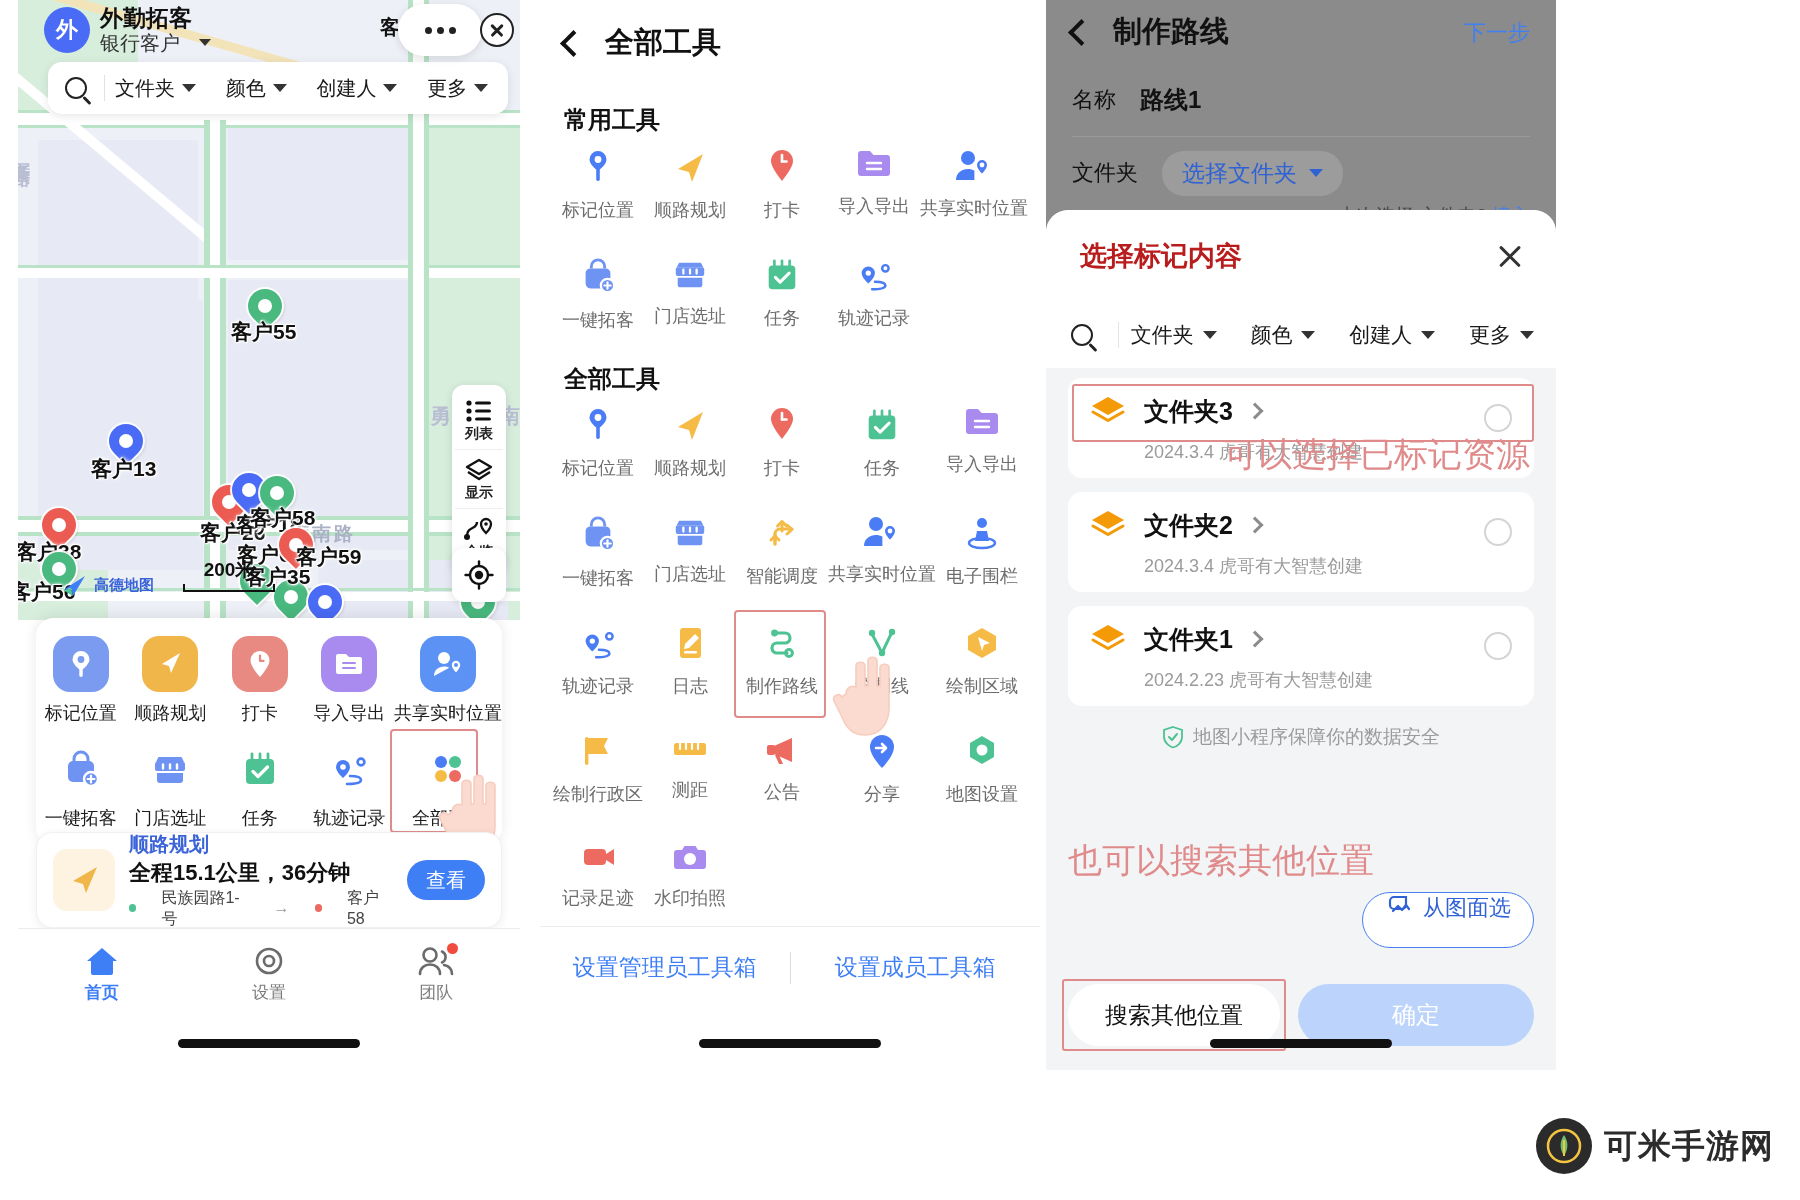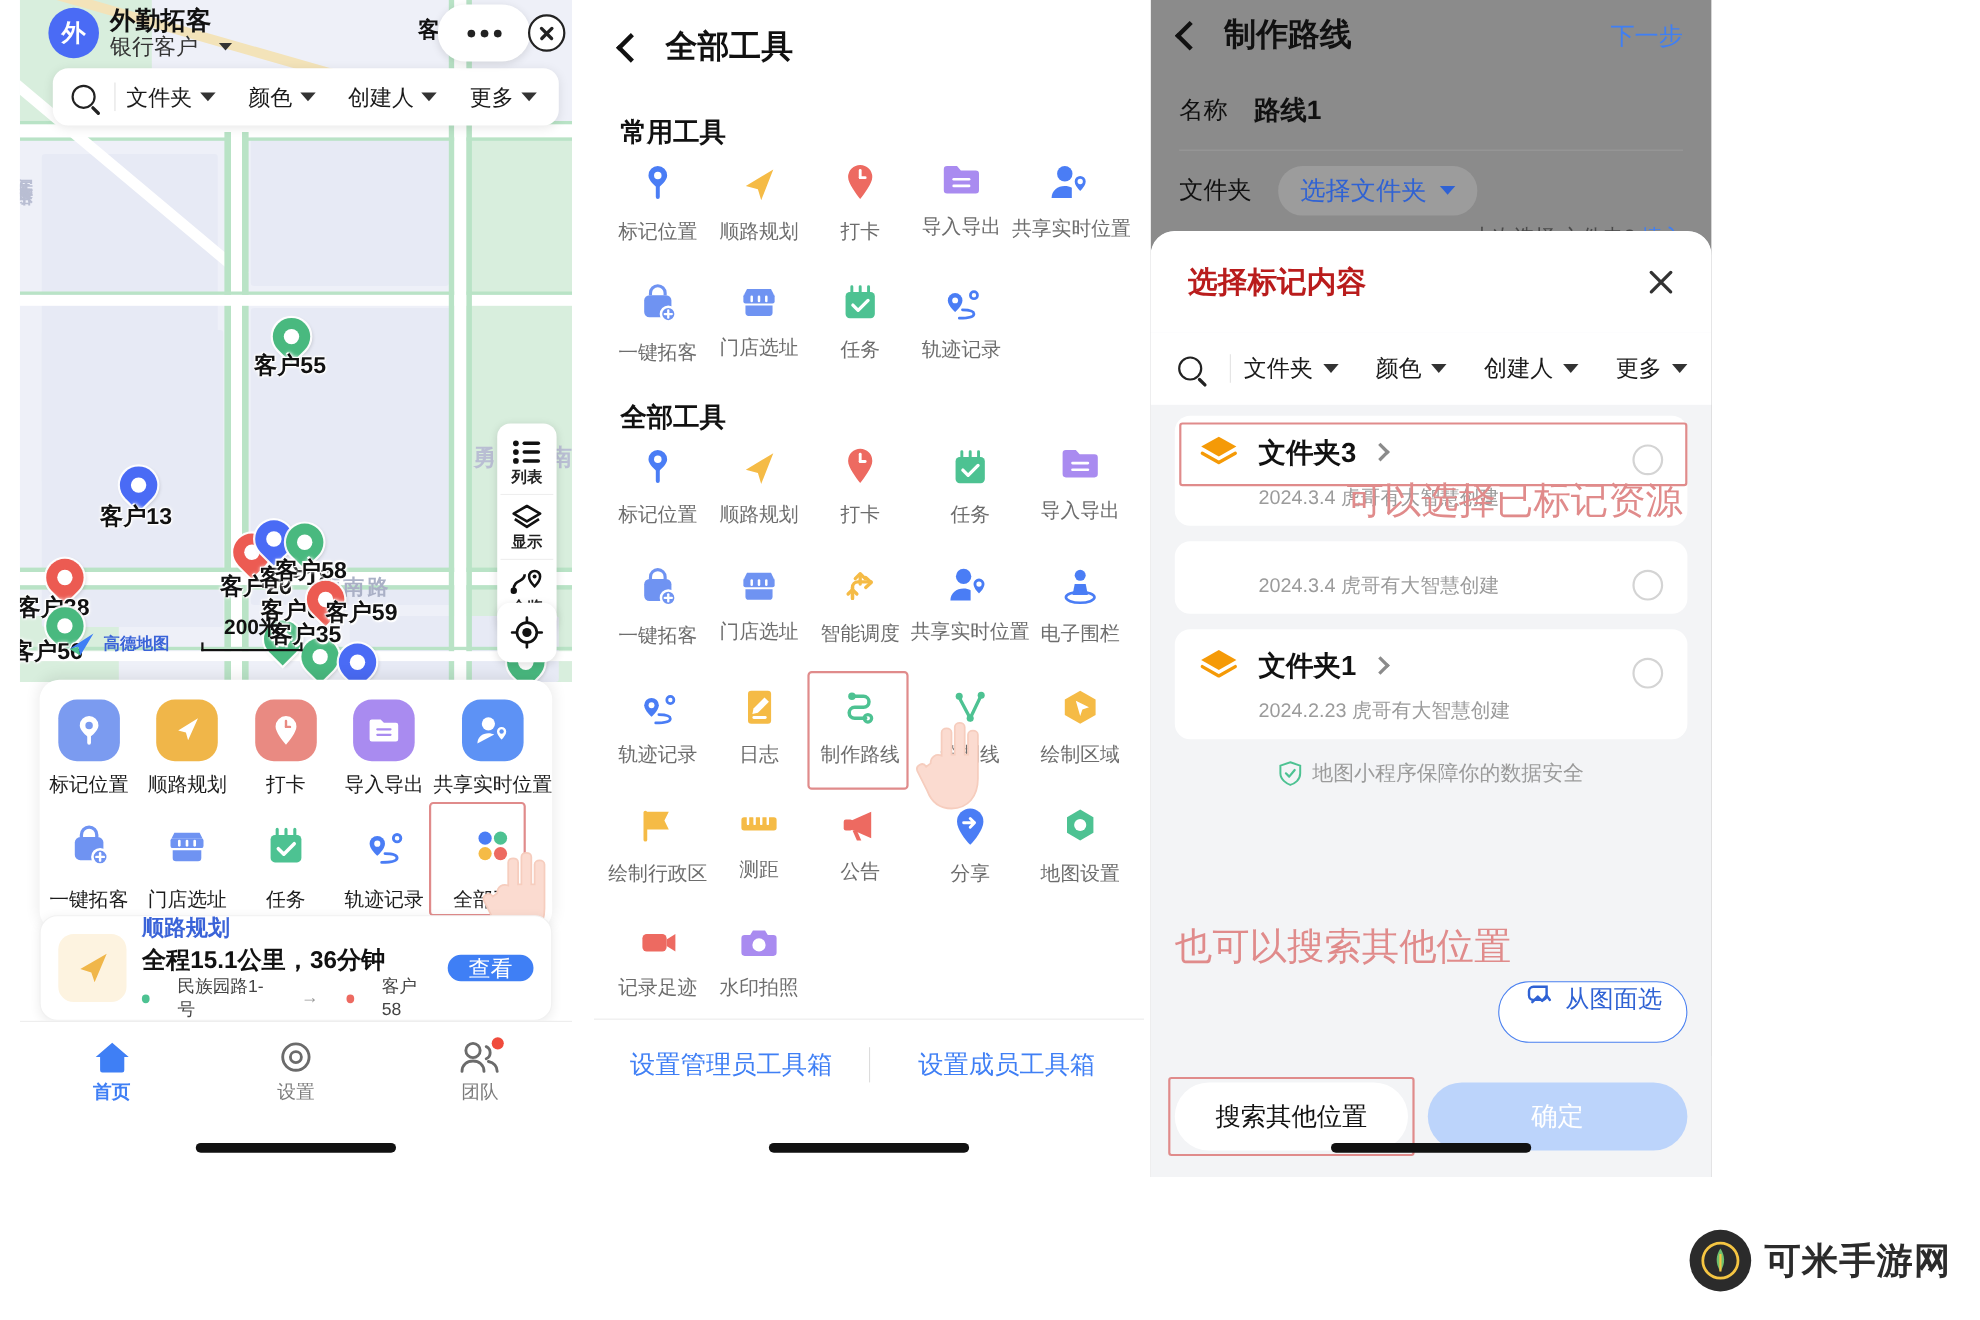"文件夹2" div.fr1 { html: none -> <div> <svg> <path></path> <path></path> </svg> <span>文件夹2</span> <span></span> </div> }
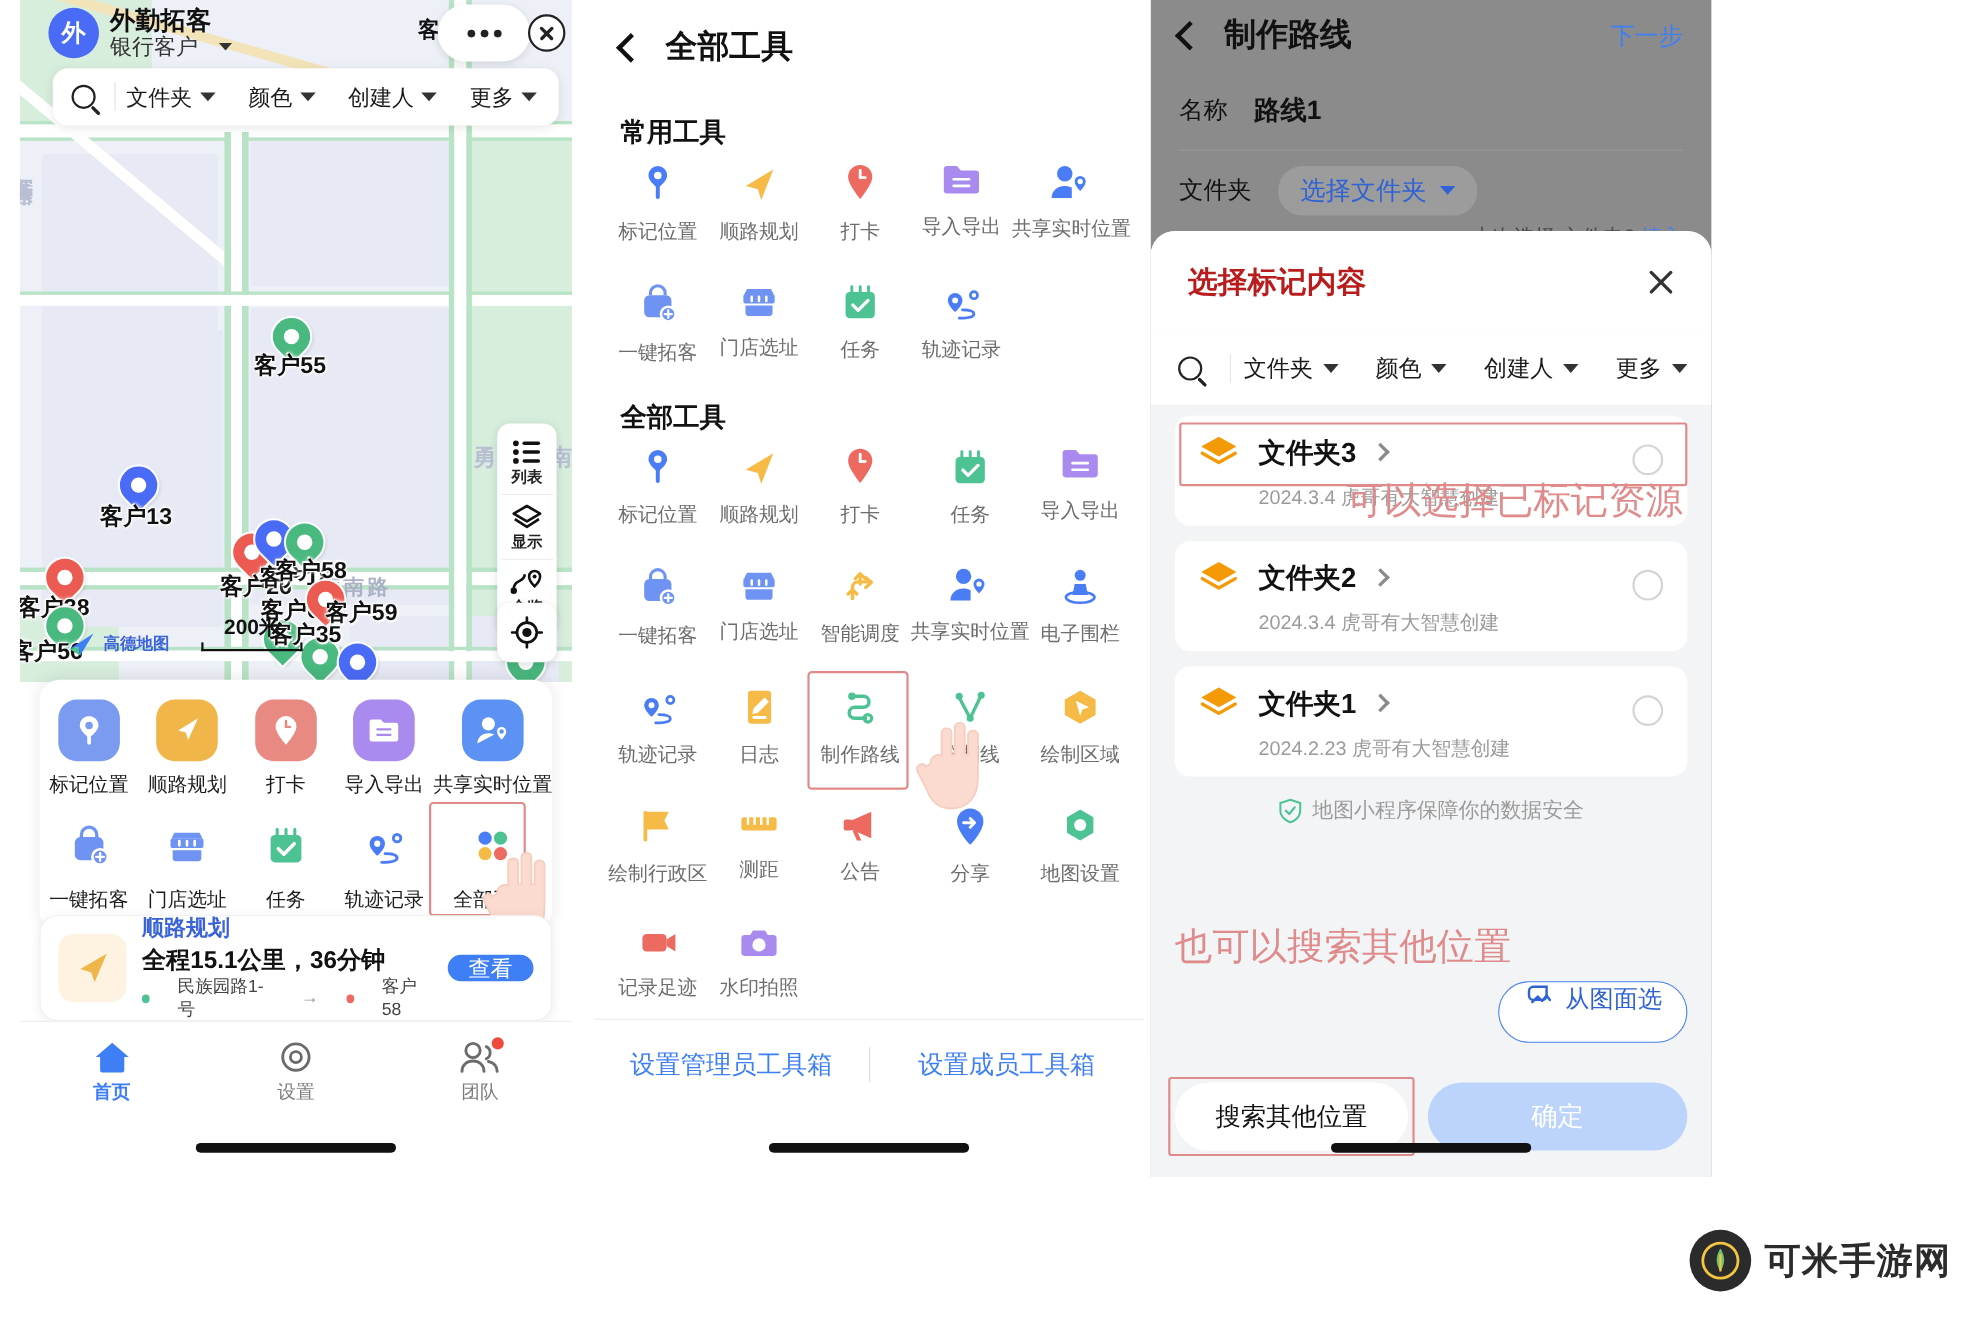"查看" .rc-btn { height: 24px -> 40px }
